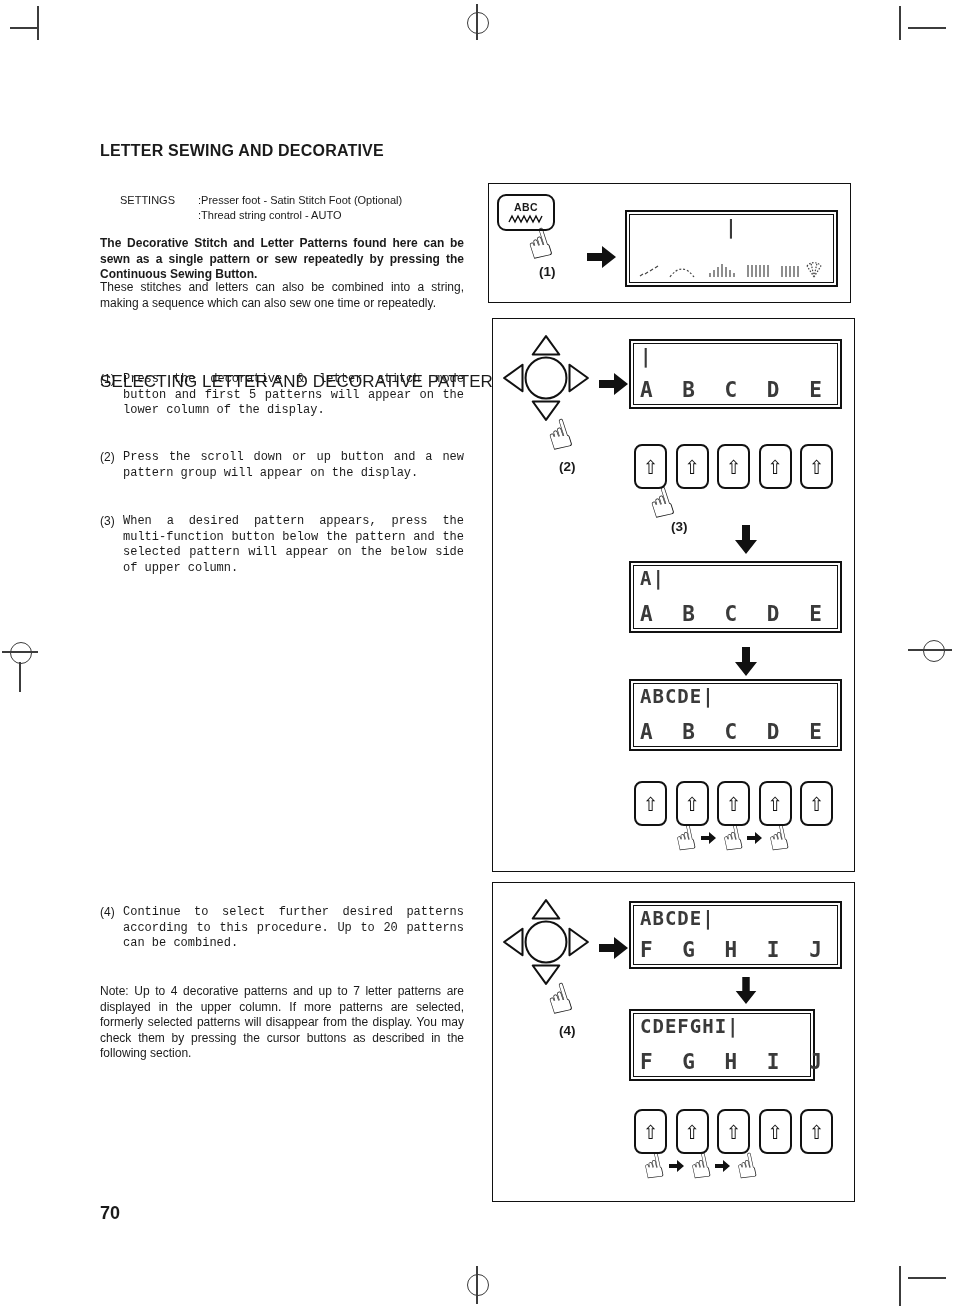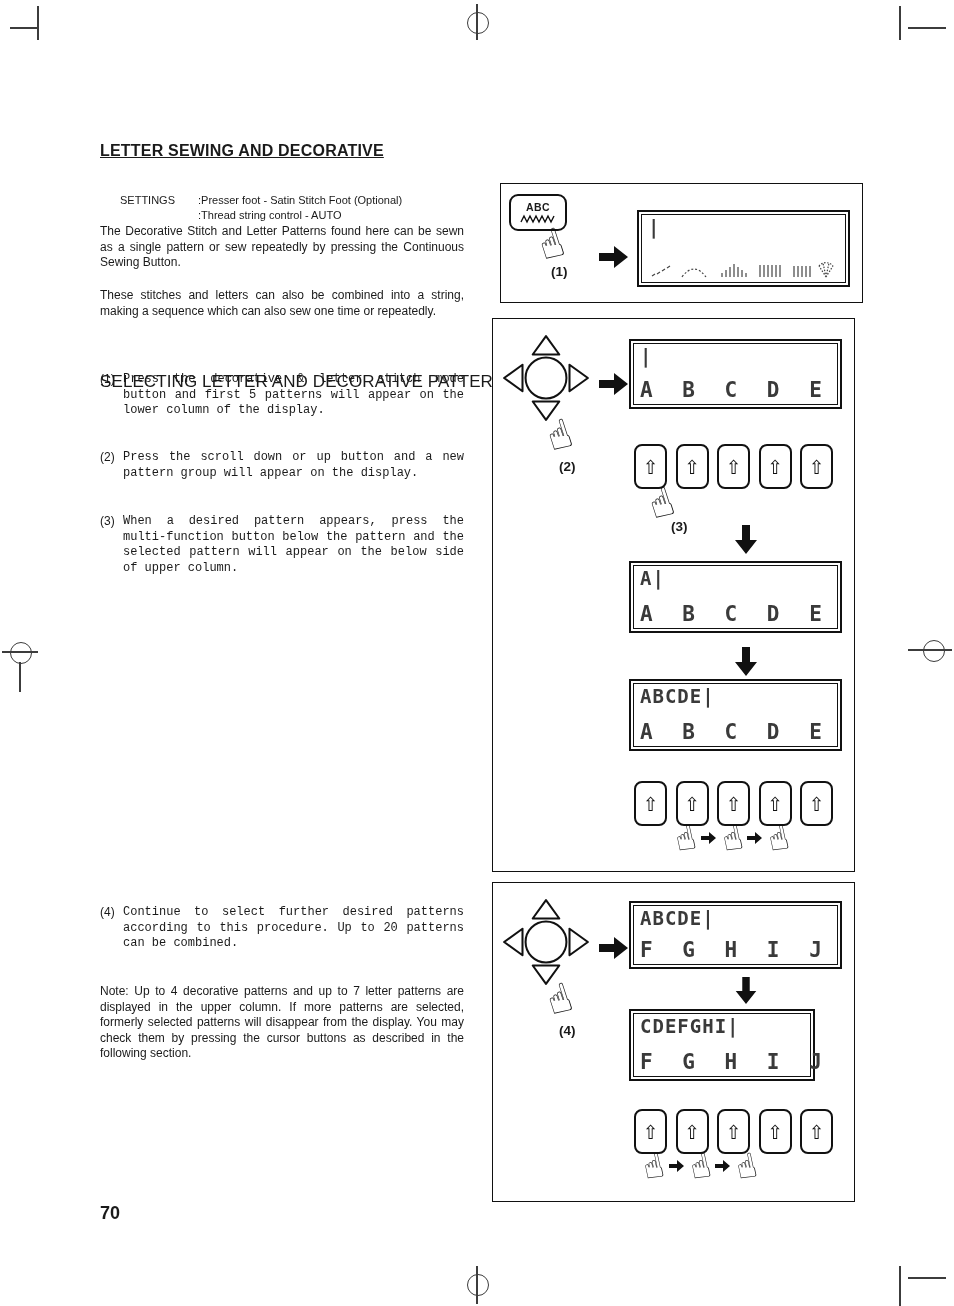"LETTER SEWING AND DECORATIVE" .title { text-decoration: underline -> none }
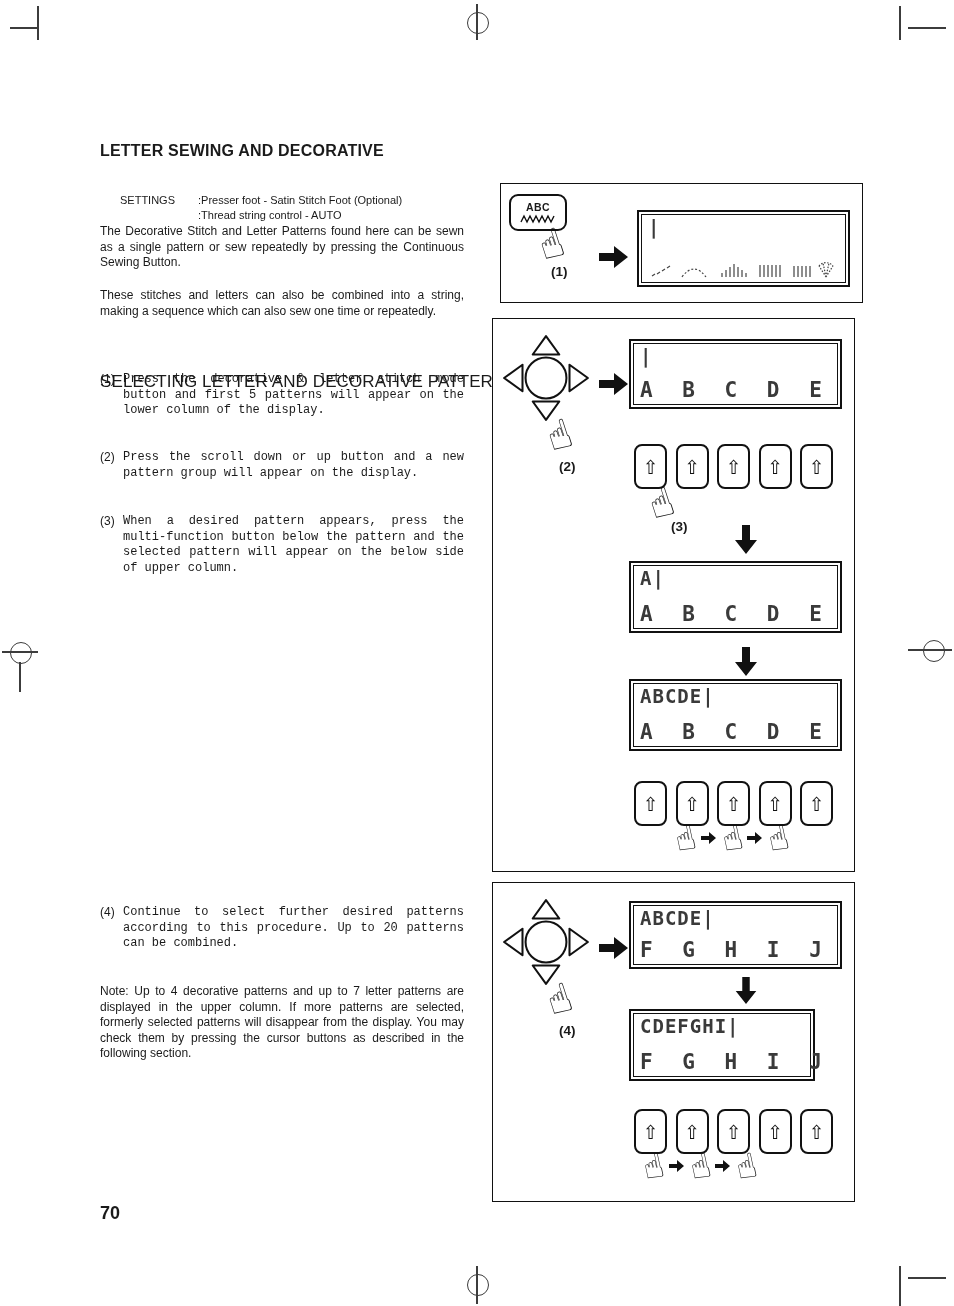"ABC" #fig1 { left: 500px -> 488px; text-align: none -> center }
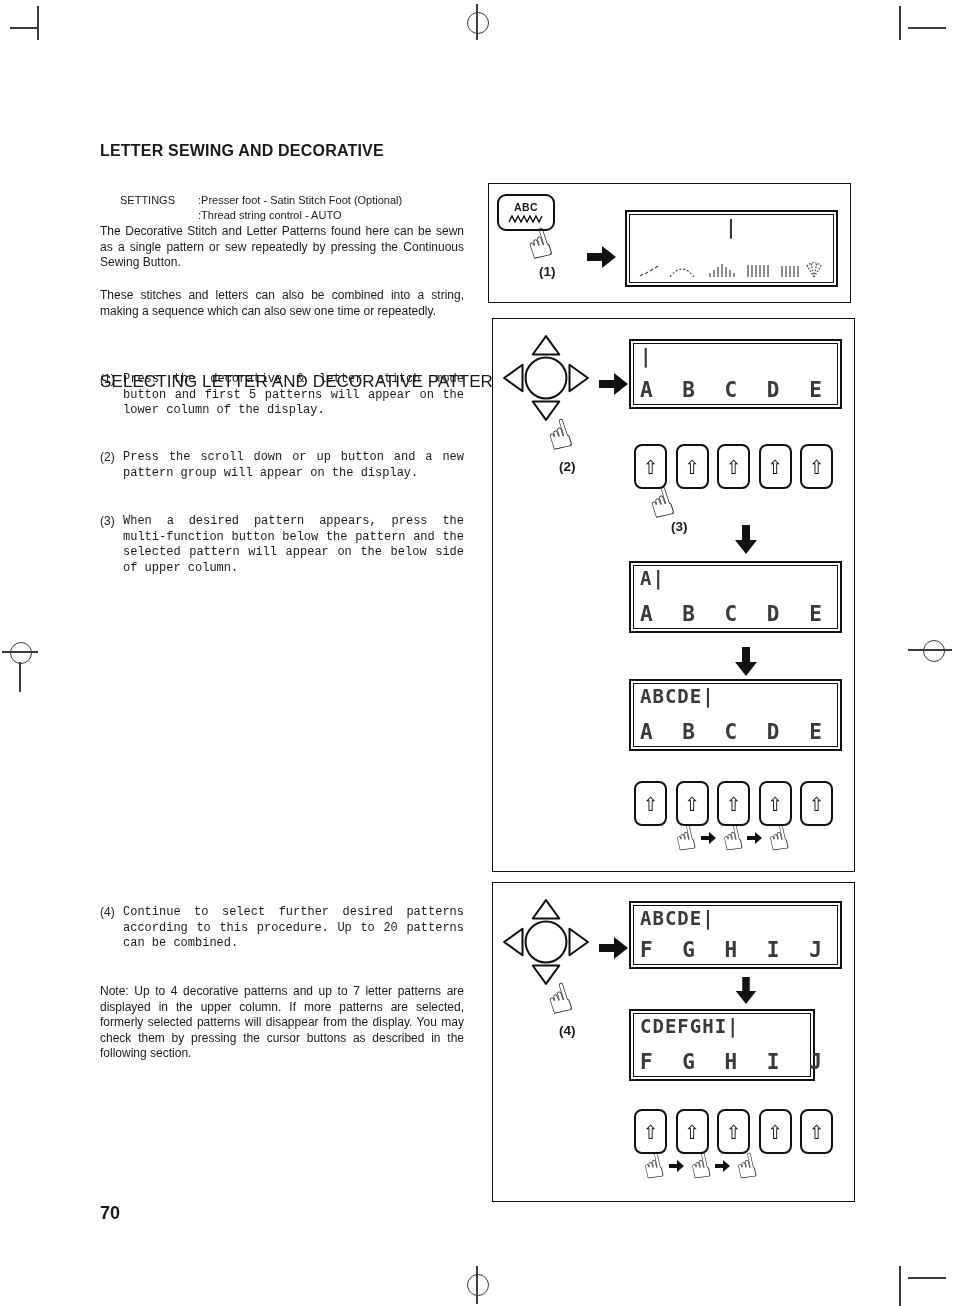"The Decorative Stitch and Letter" #p1 { font-weight: none -> bold; top: 224px -> 236px }
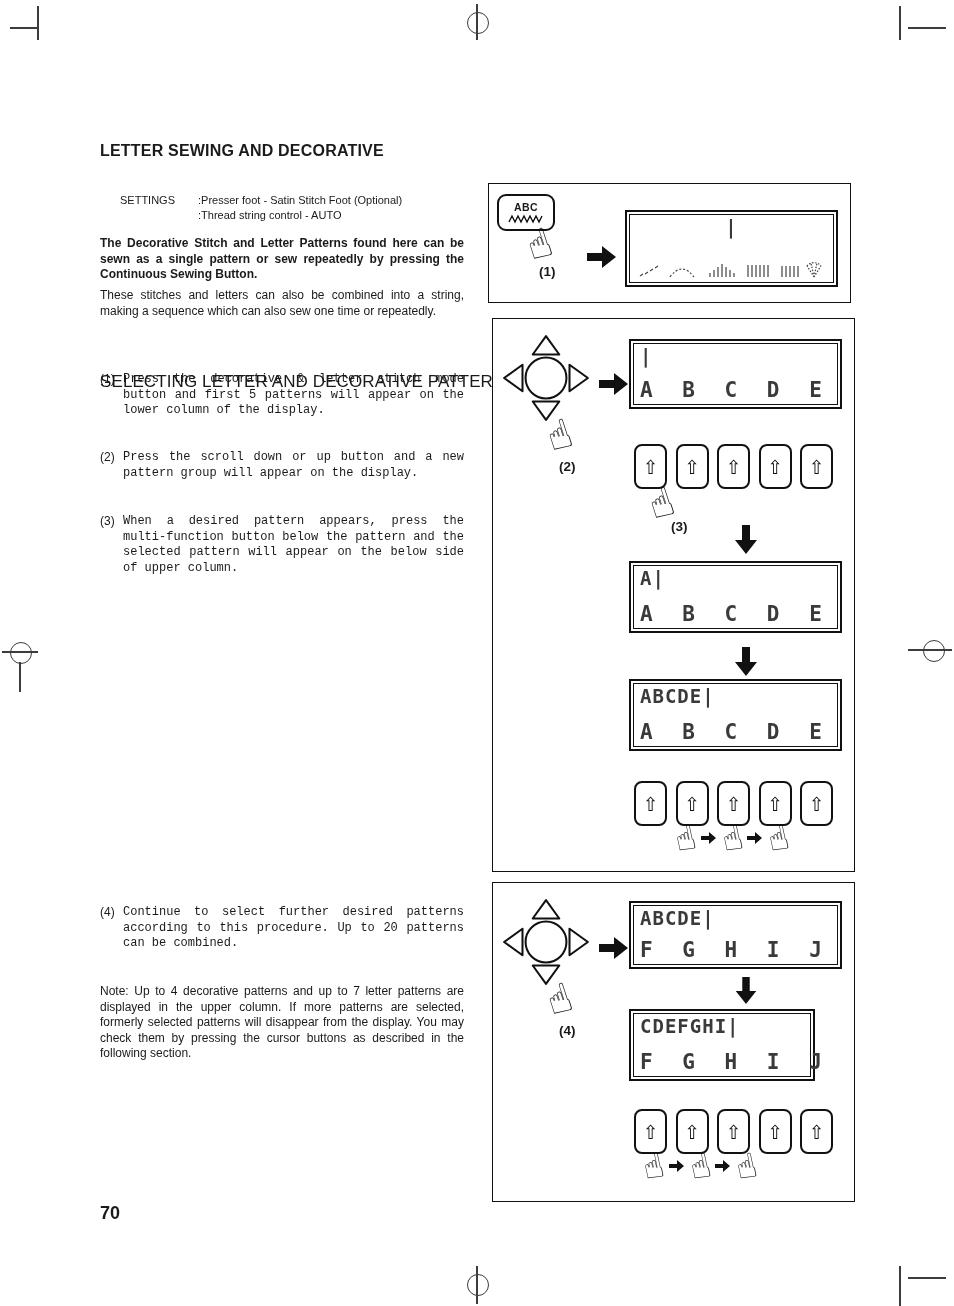"These stitches and letters can" #p2 { top: 288px -> 280px }
